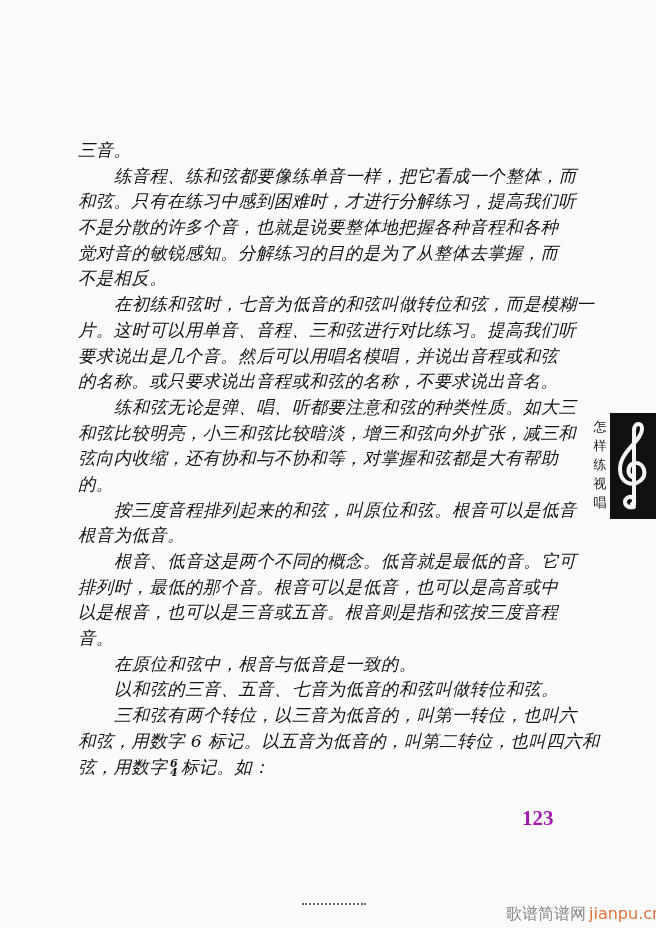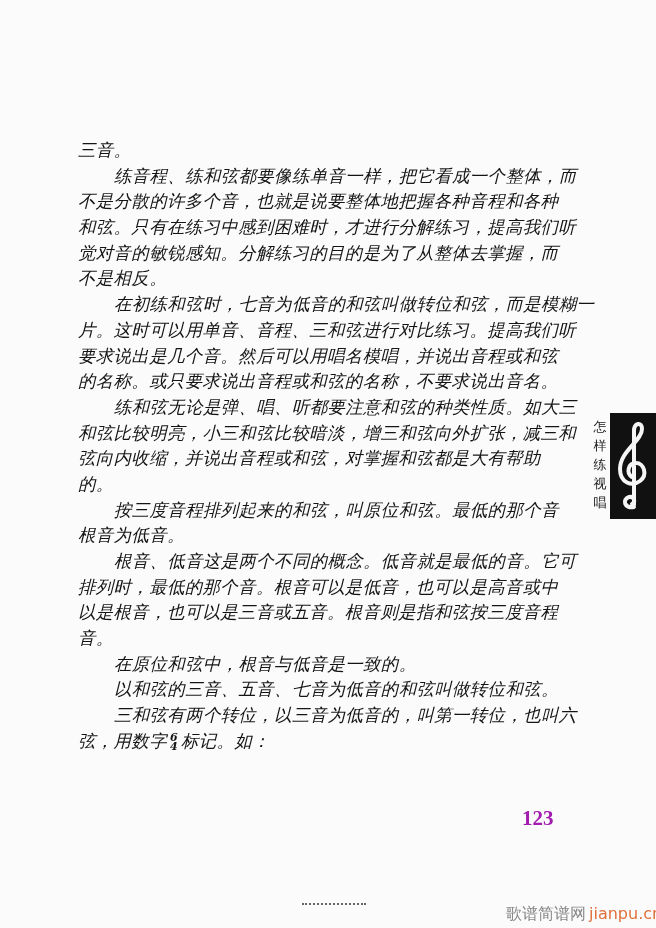"不是分散的许多个音，也就是说要整体地把握各种音程和各种" div.line { order: before "和弦。只有在练习中感到困难时，才进行分解练习，提高我们听" -> after "和弦。只有在练习中感到困难时，才进行分解练习，提高我们听" }
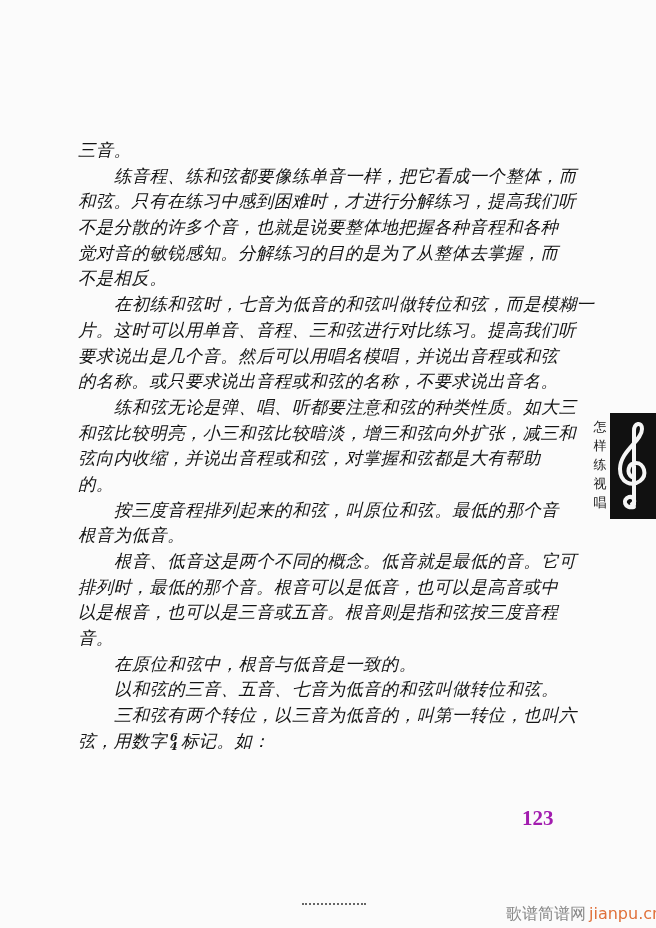"弦向内收缩，并说出音程或和弦，对掌握和弦都是大有帮助" div.line { text: 并说出音程或和弦 -> 还有协和与不协和等 }
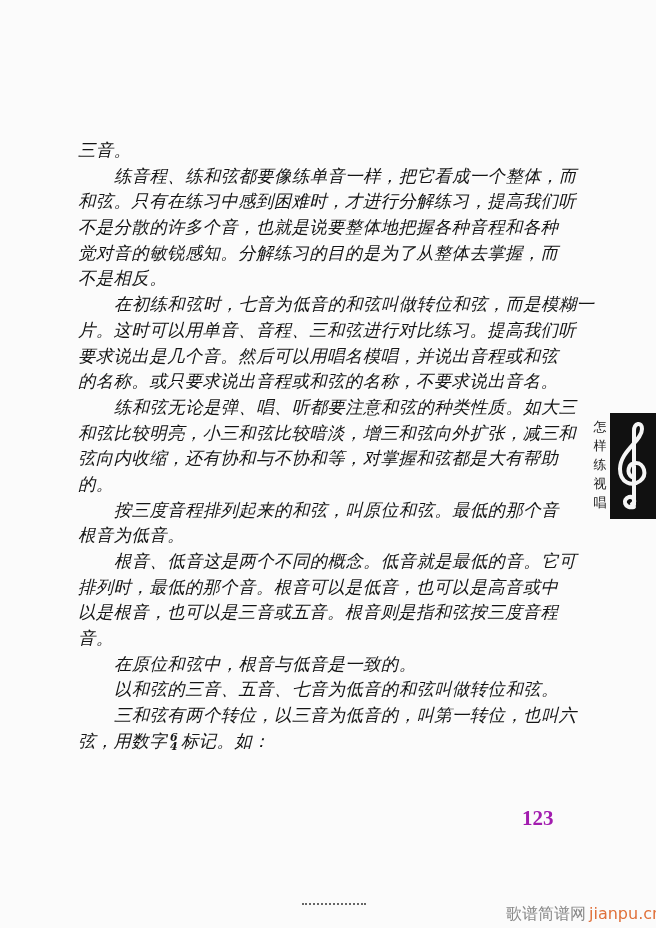"按三度音程排列起来的和弦，叫原位和弦。最低的那个音" div.line { text: 最低的那个 -> 根音可以是低 }
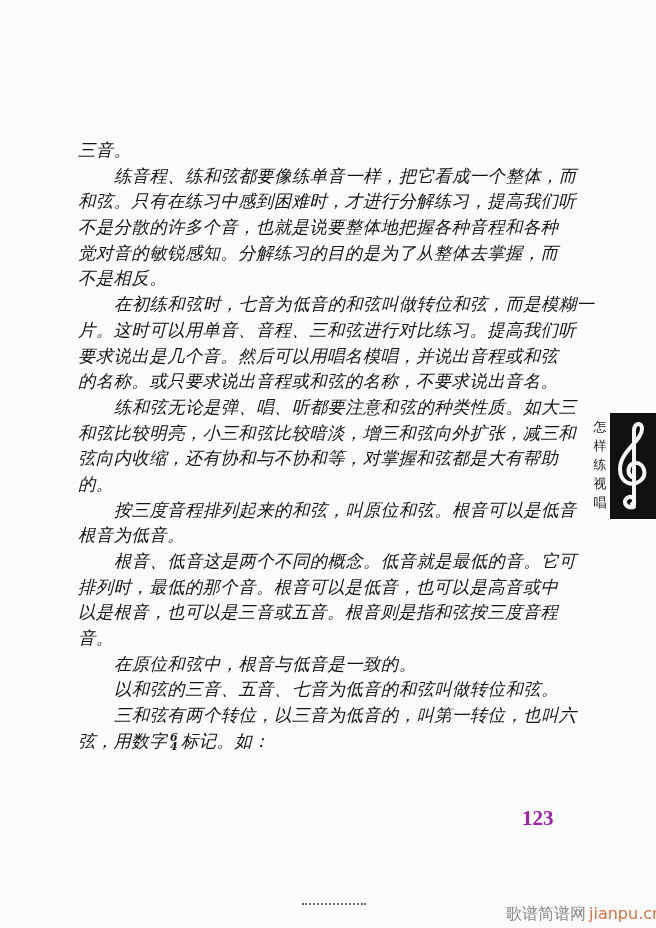"和弦，用数字 6 标记。以五音为低音的，叫第二转位，也叫四六和" div.line { html: none -> <div>和弦，用数字 6 标记。以五音为低音的，叫第二转位，也叫四六和</div> }
